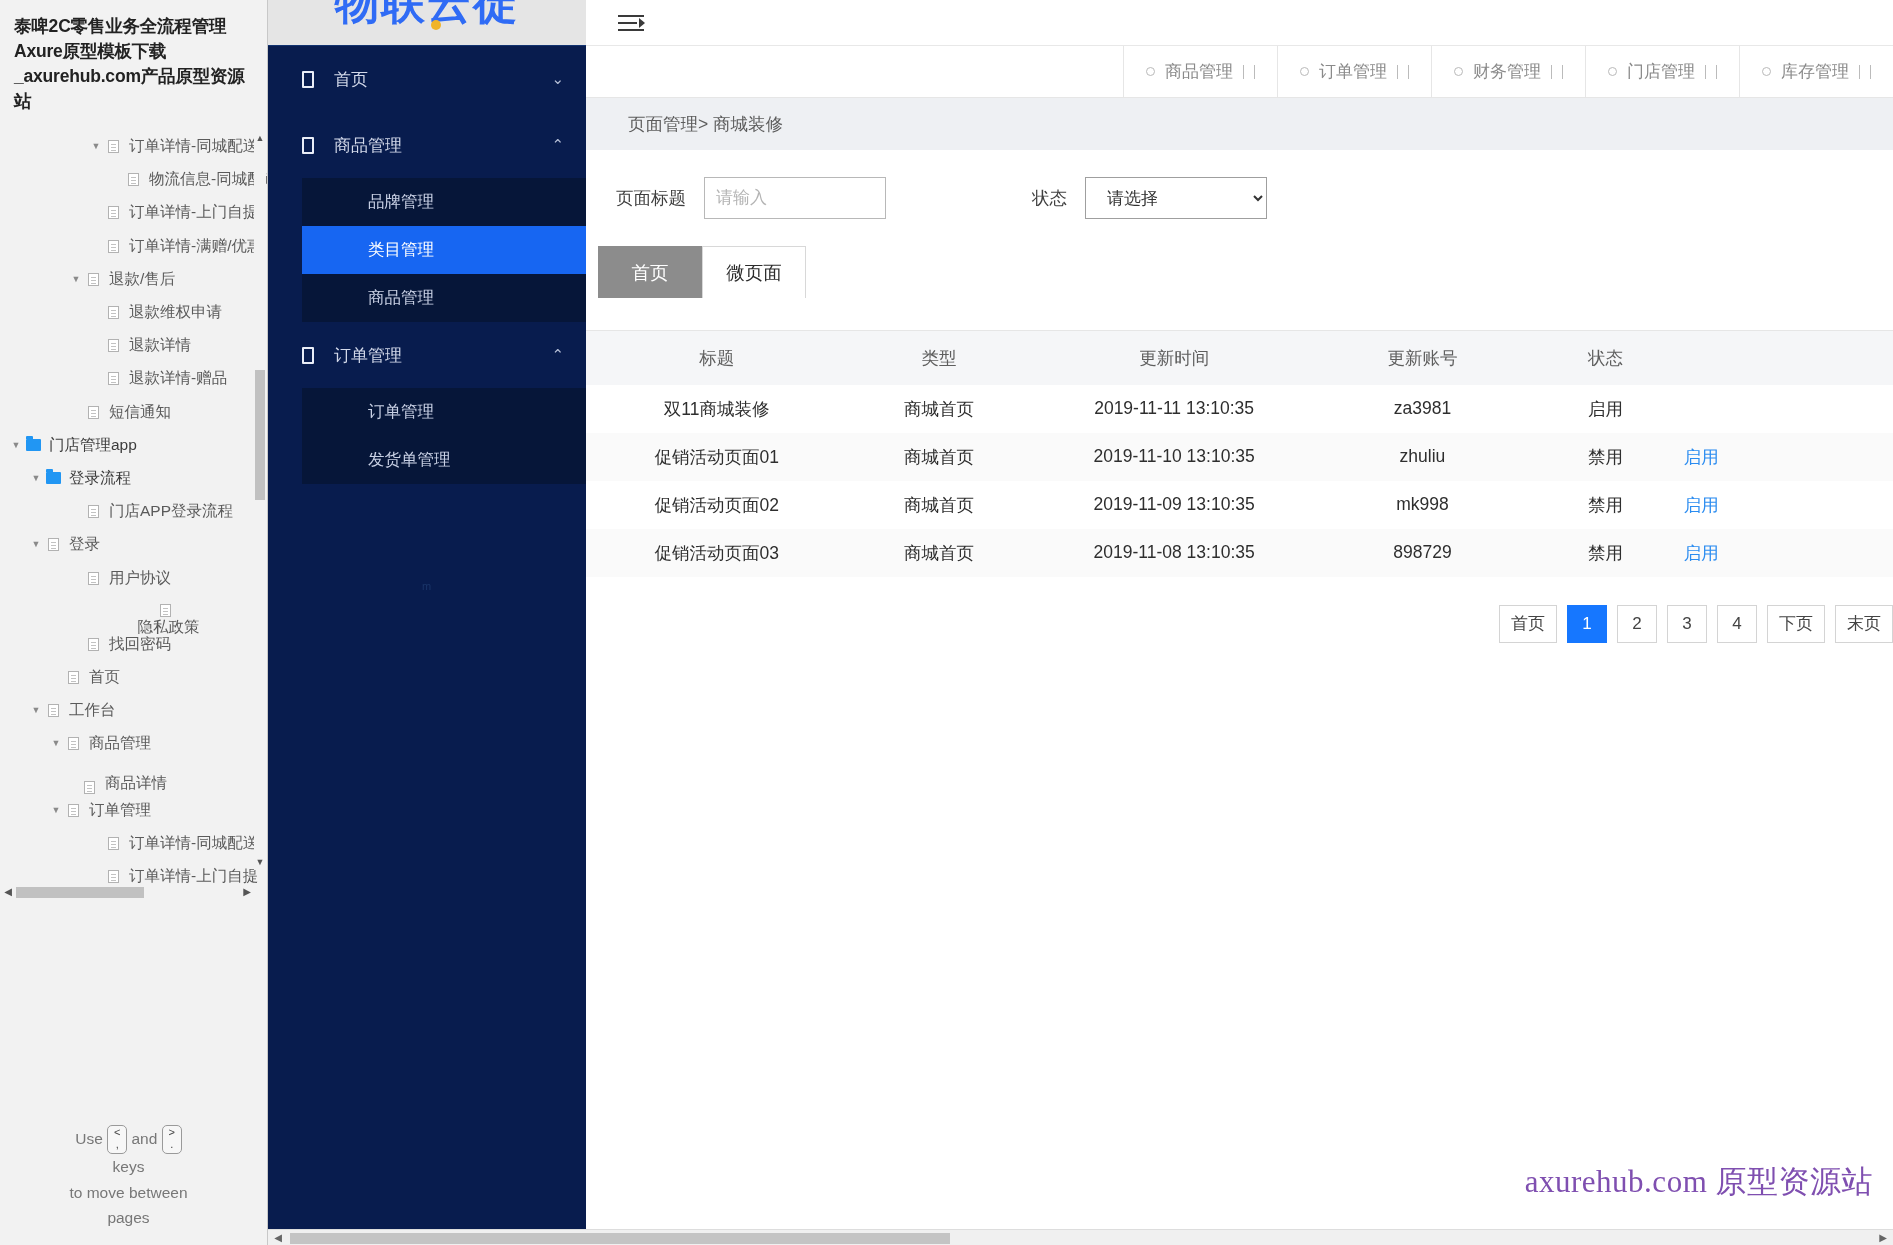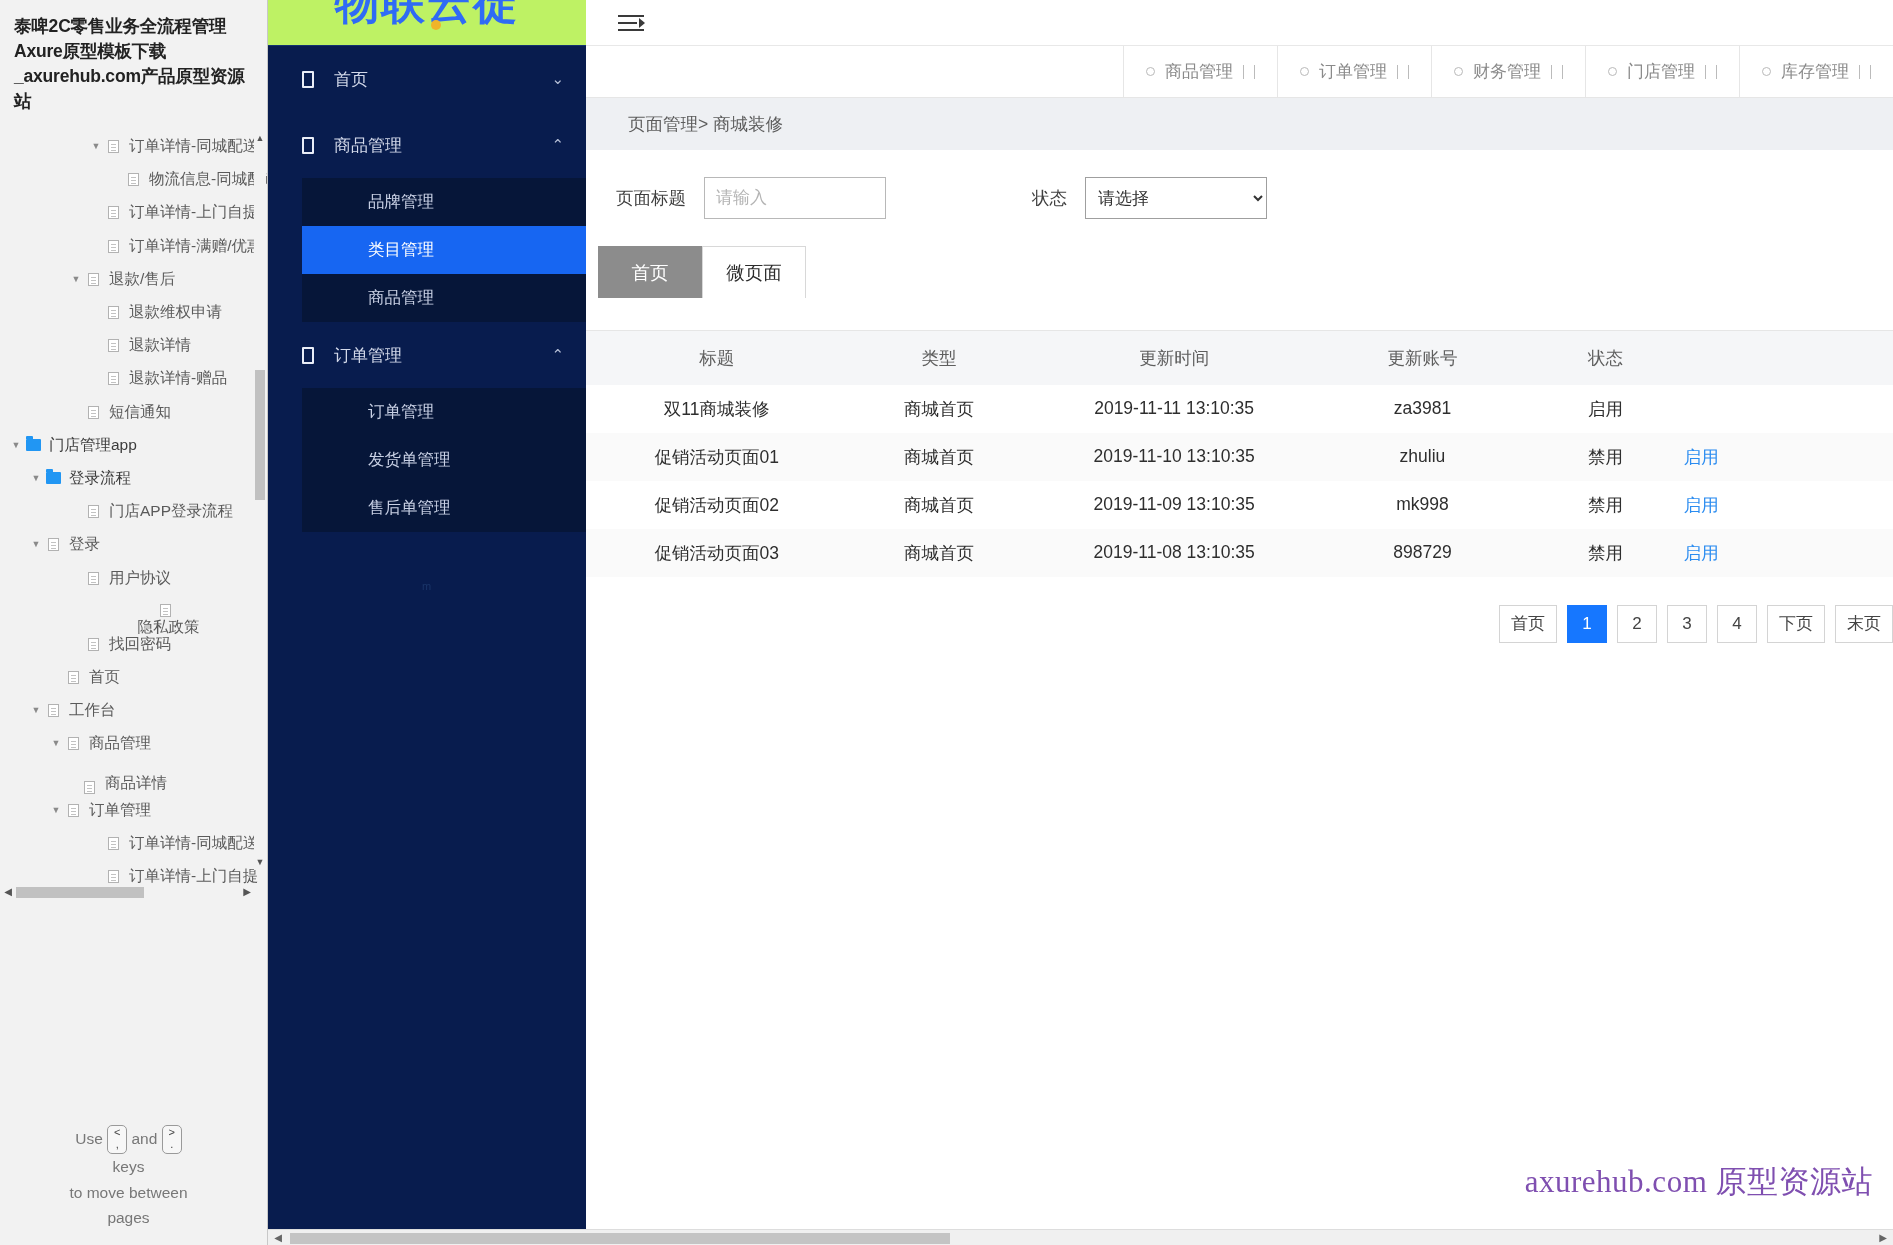"物联云徒" .logo-bar { background: #bef264 -> #e5e5e5 }
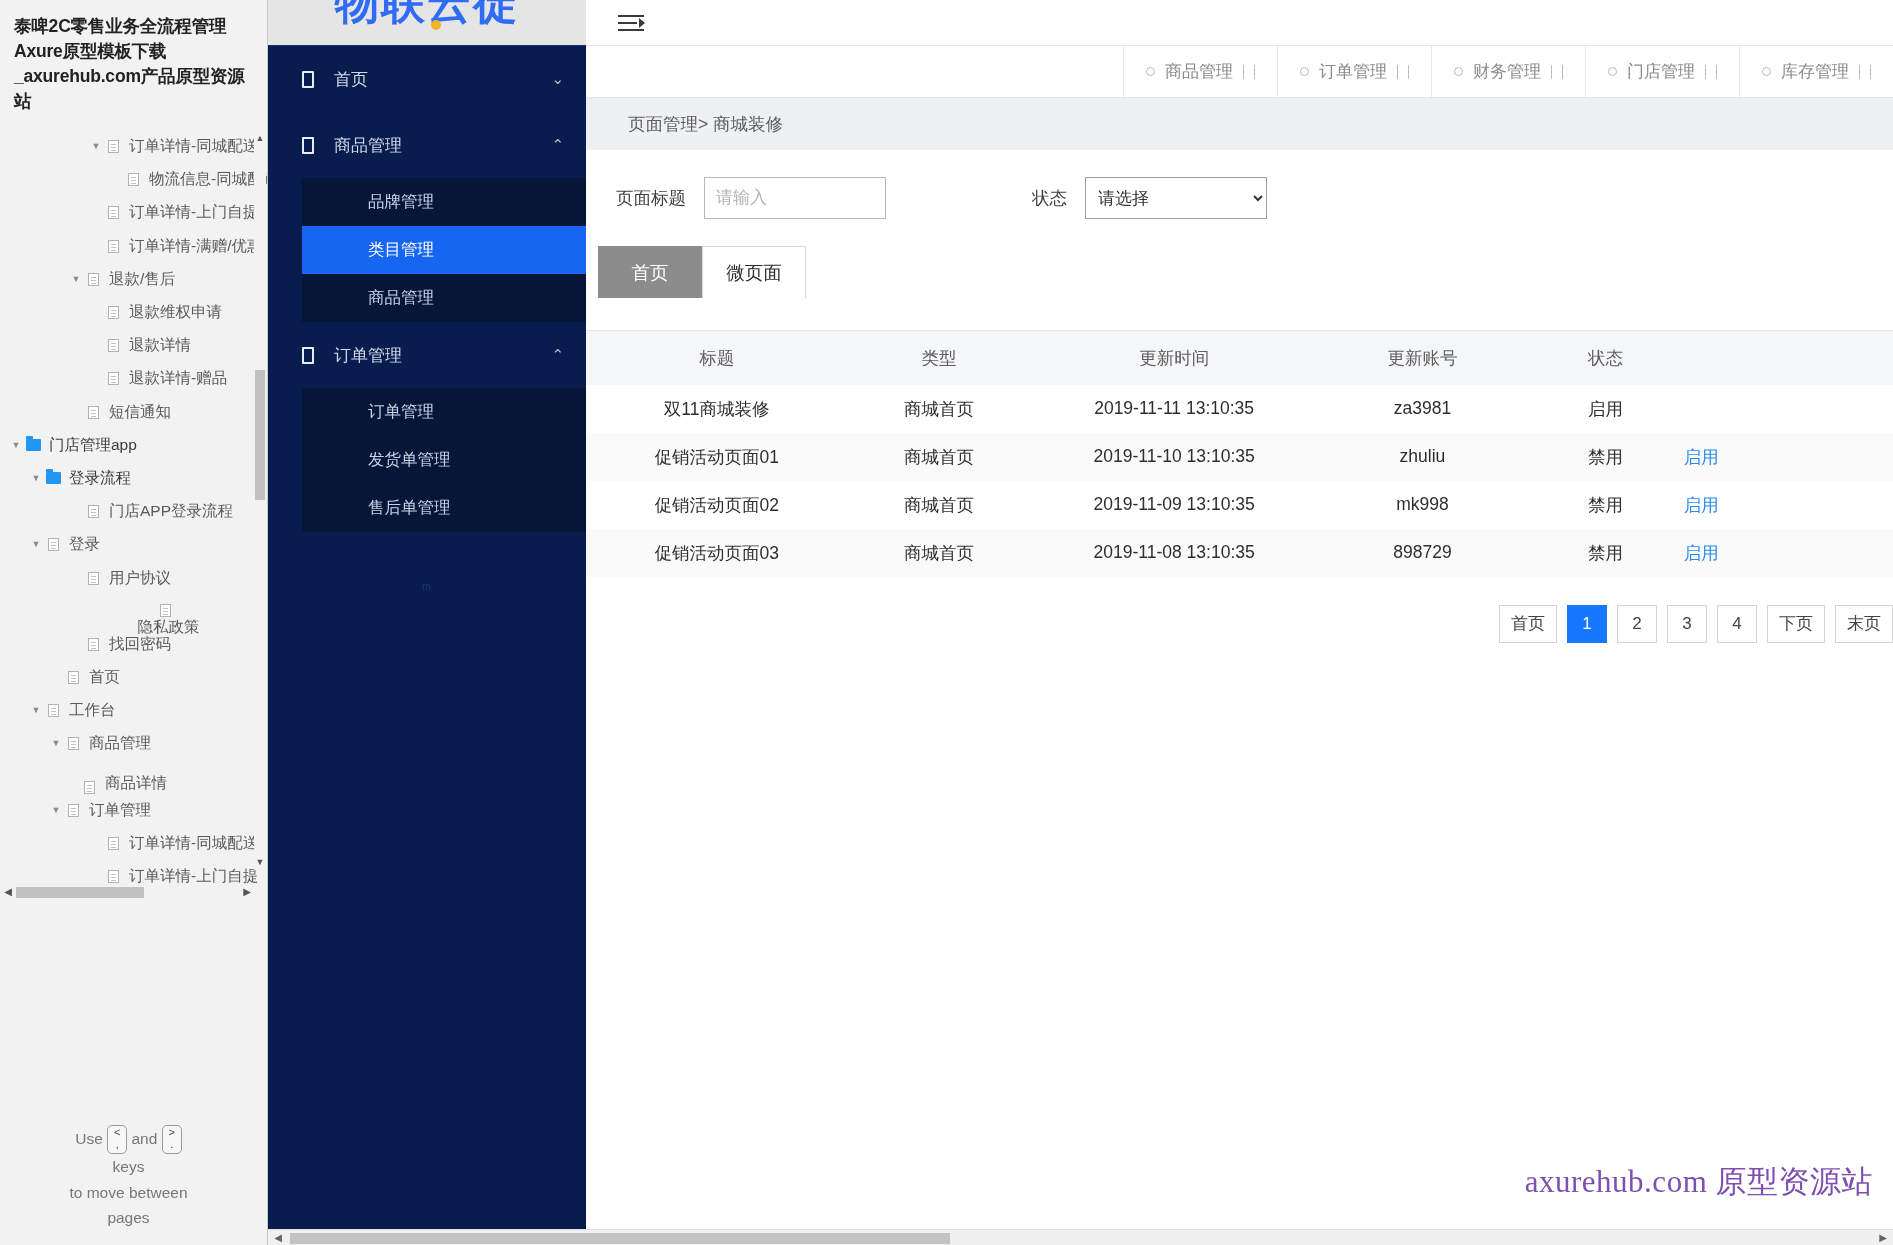"请选择" .fselect { padding: 0 8px -> 0 17px }
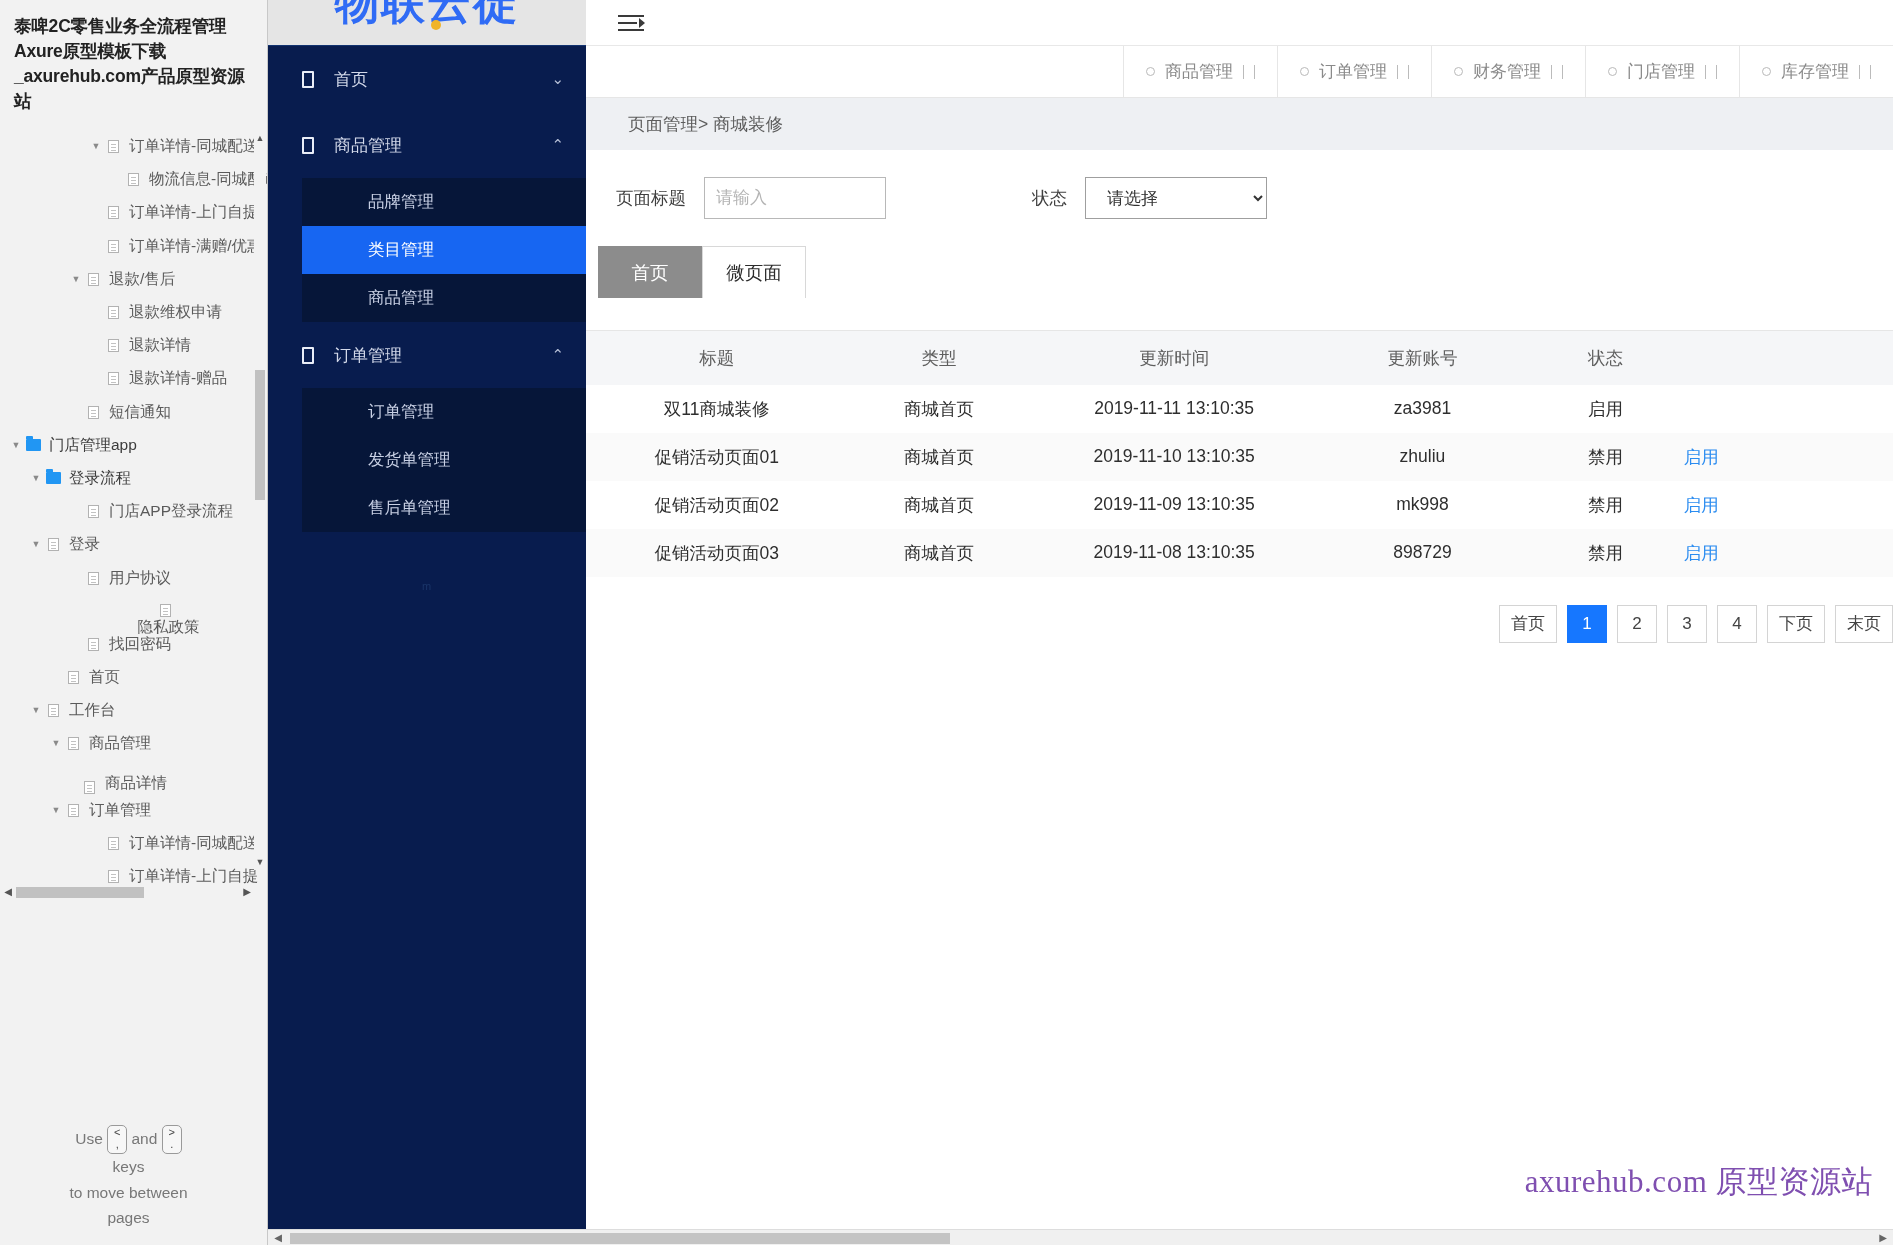"售后单管理" div.sub-item { html: <div> <span>售后单管理</span> </div> -> none }
